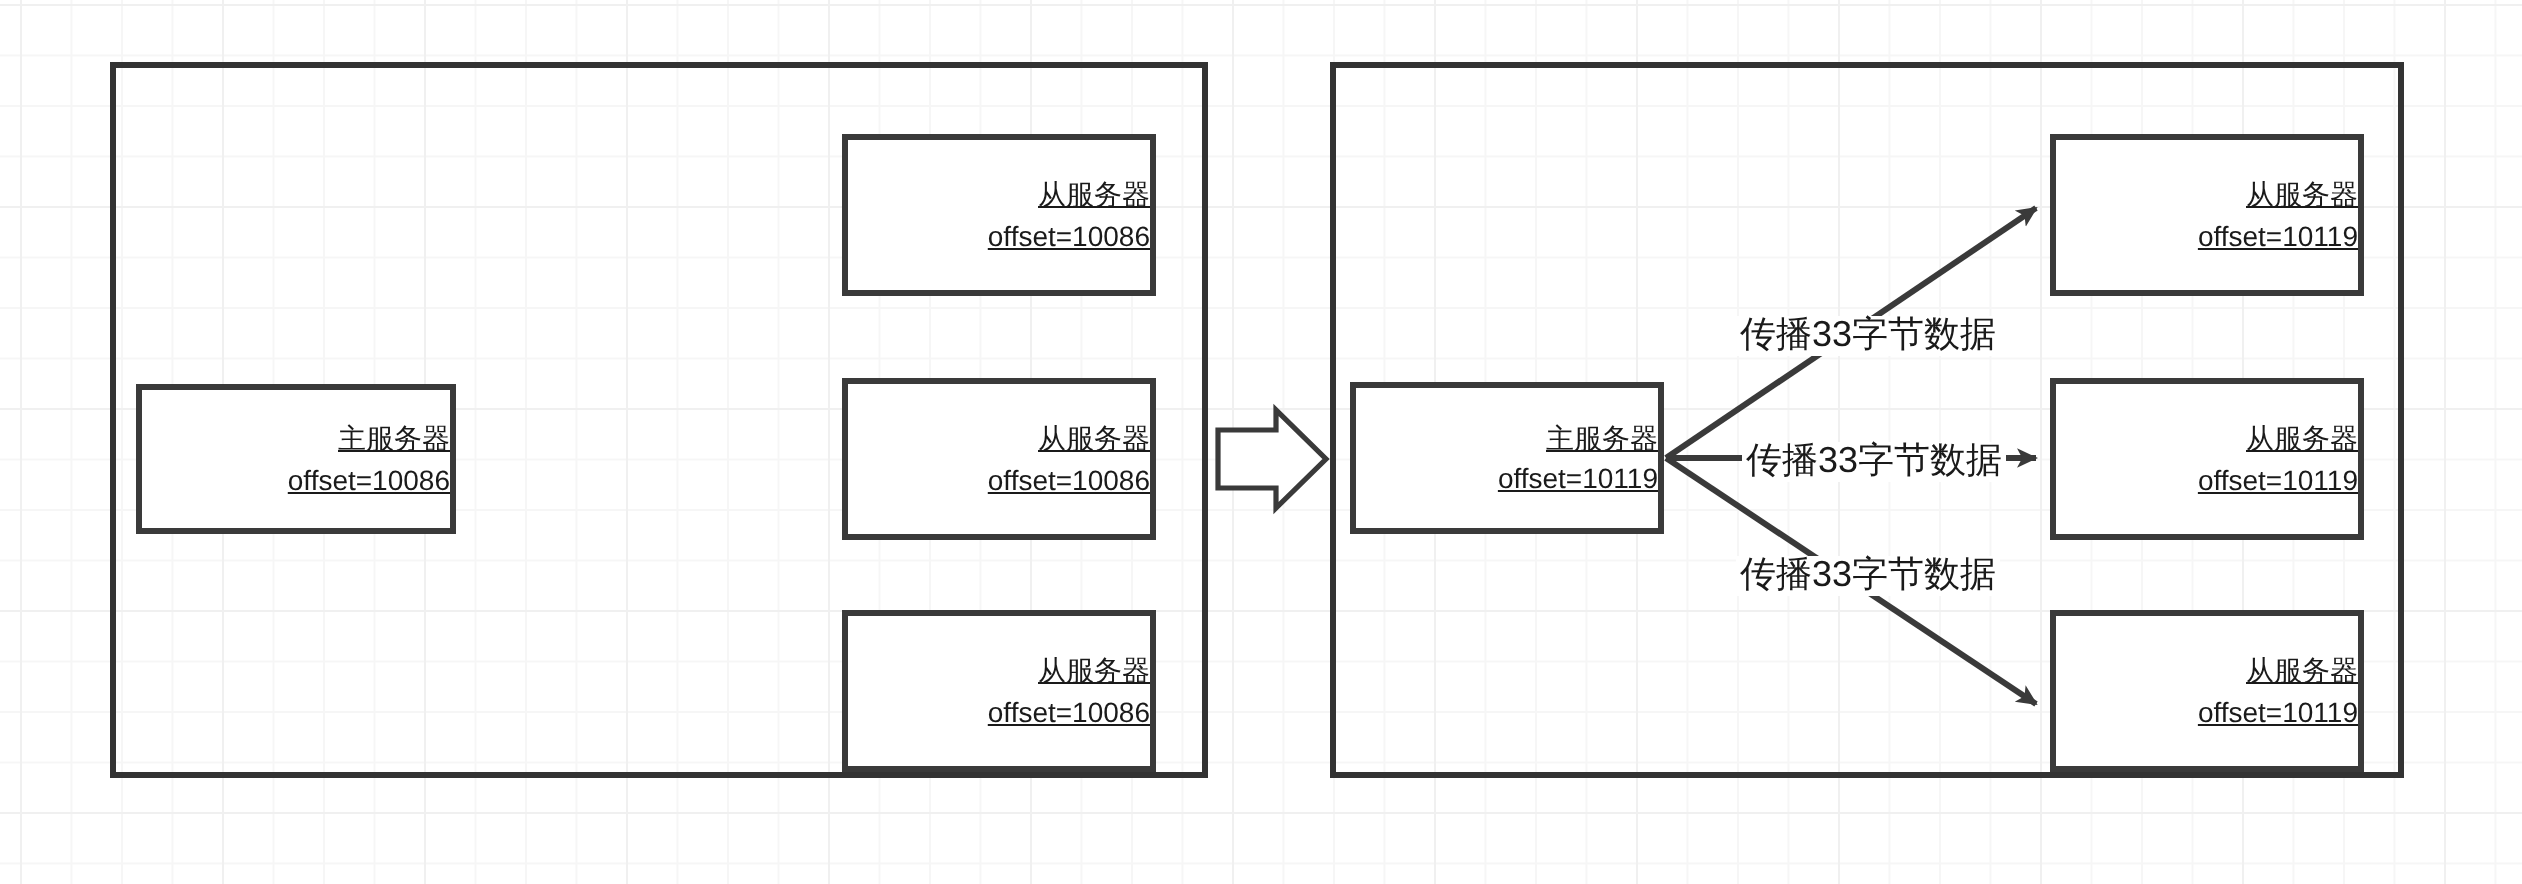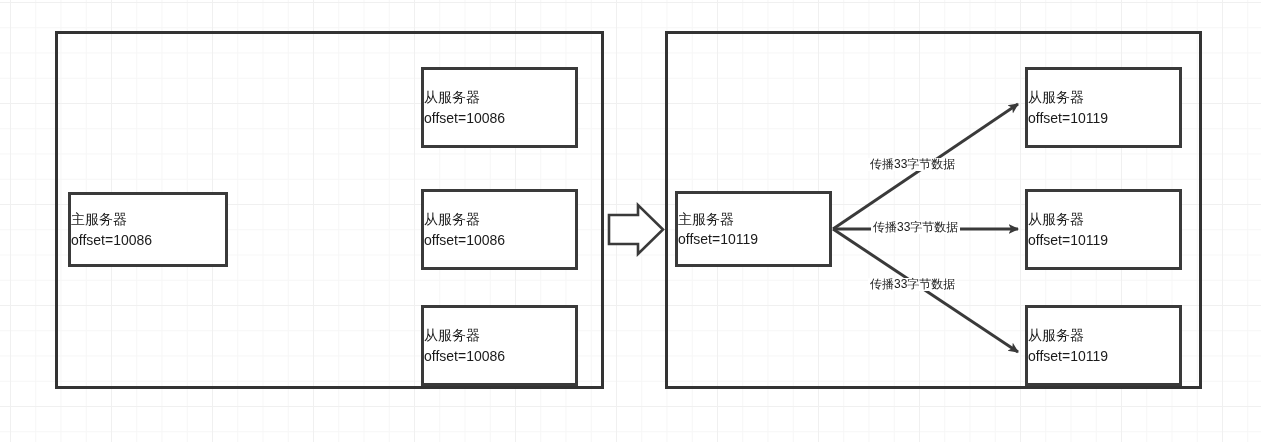"从服务器" .node { align-items: flex-start -> flex-end; text-decoration: none -> underline }
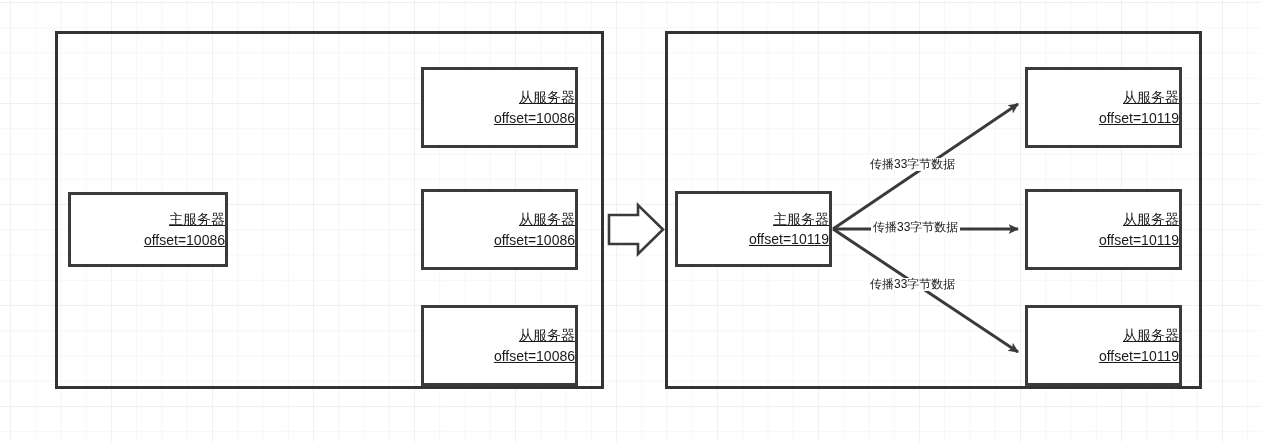"传播33字节数据" .edge-label { font-size: 12px -> 18px }
